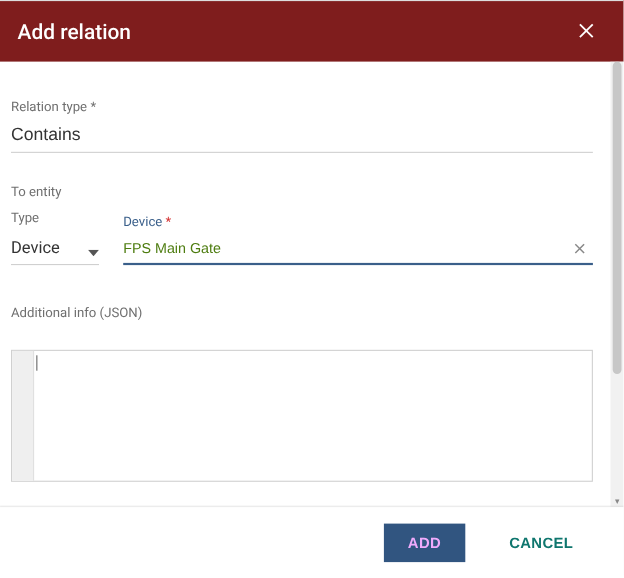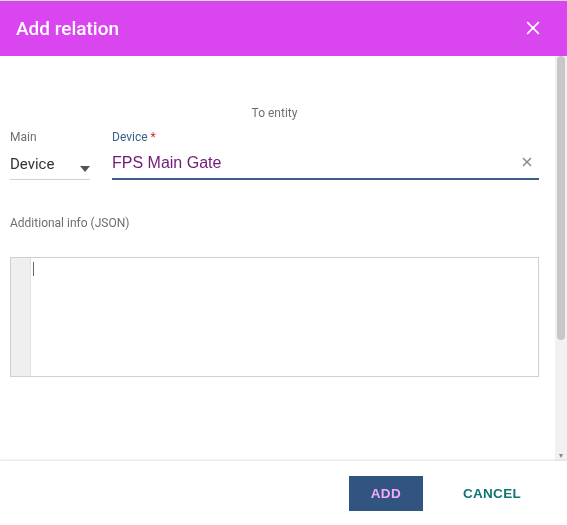"Add relation" .titlebar { background: #d946ef -> #7f1d1d }
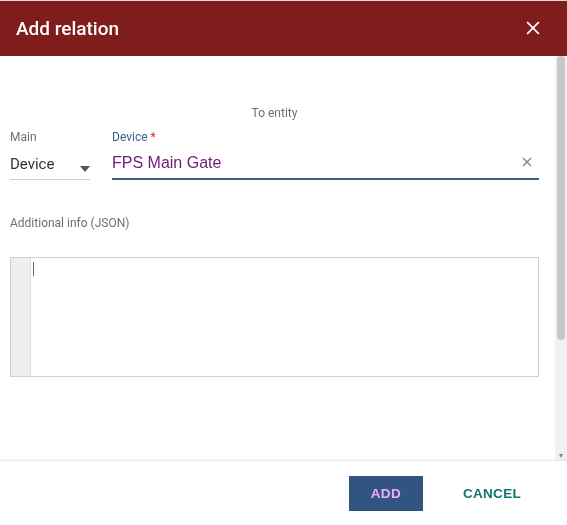"Relation type *" div.field { html: none -> <div> <label> <span>Relation type</span> <span>*</span> </label> <input> </div> }
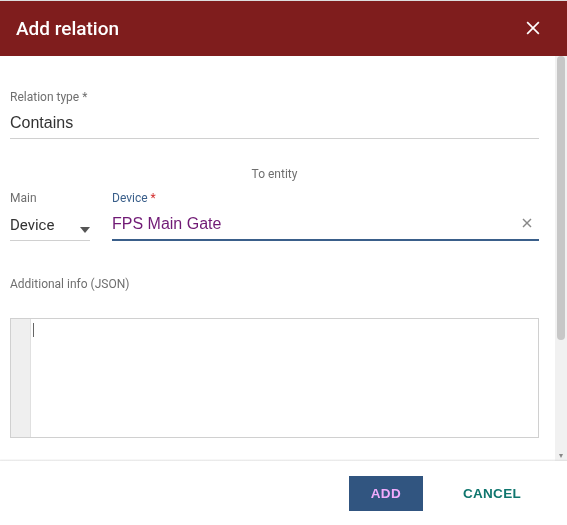"To entity" div.section-label { text-align: center -> none }
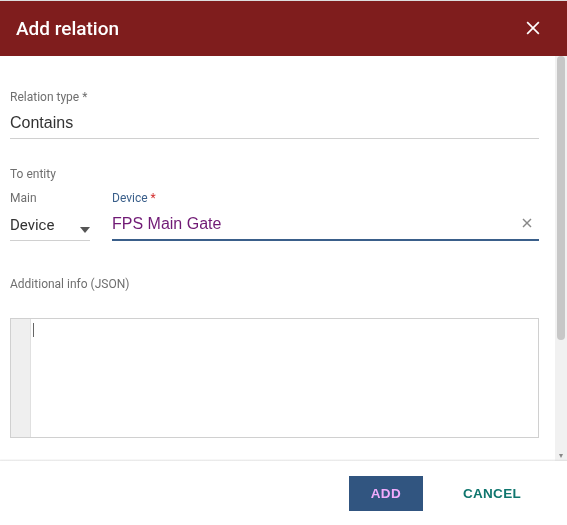"Main" label.field-label { text: Main -> Type }
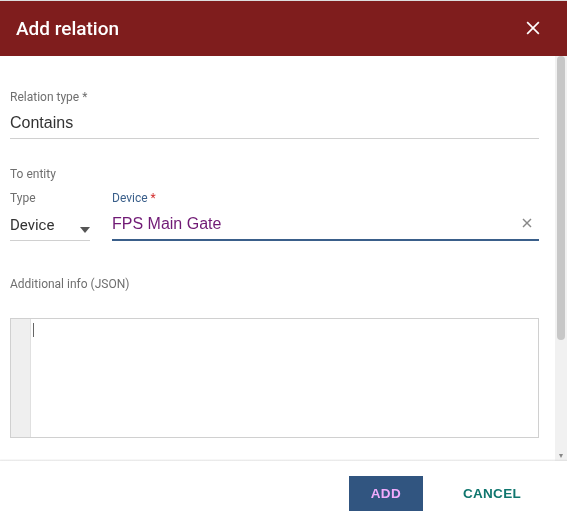"FPS Main Gate" .device-input { color: #701a75 -> #4d7c0f; font-size: 16px -> 13px }
